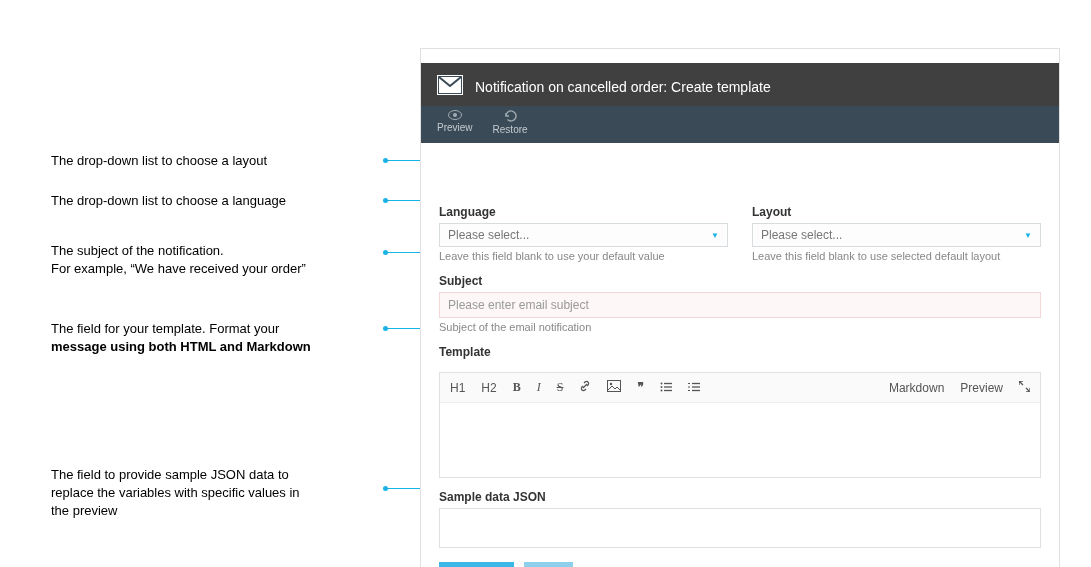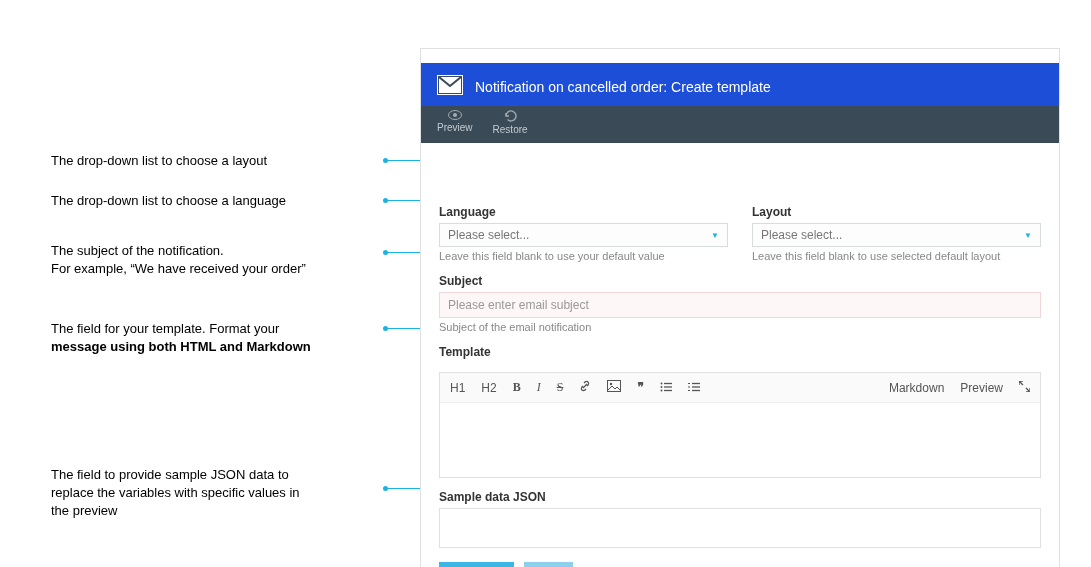"Notification on cancelled order: Create" .dialog-header { background: #1d4ed8 -> #404040 }
